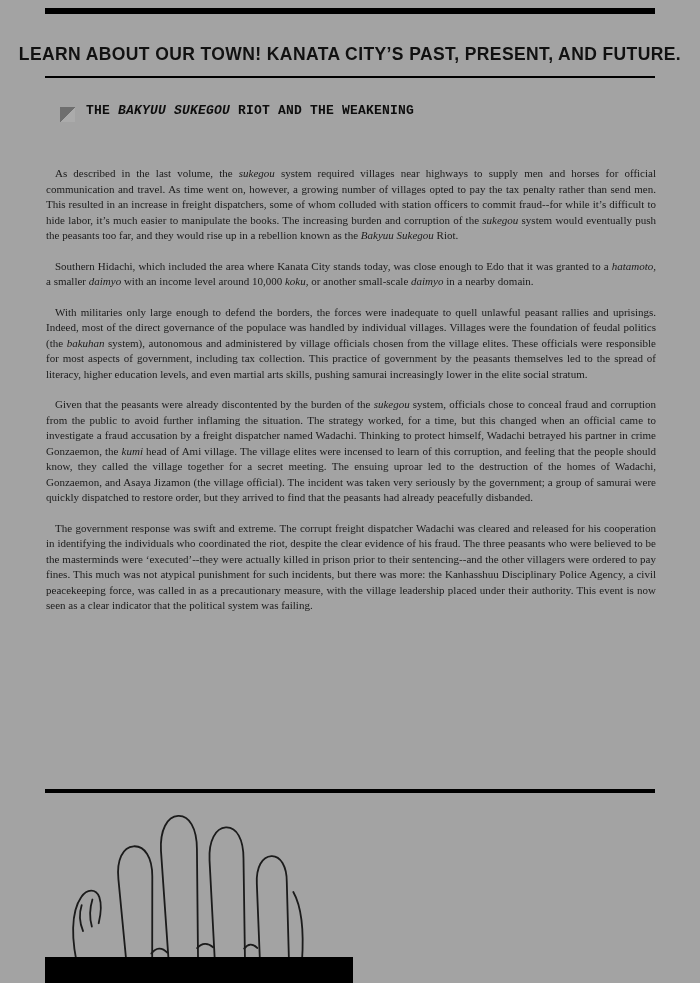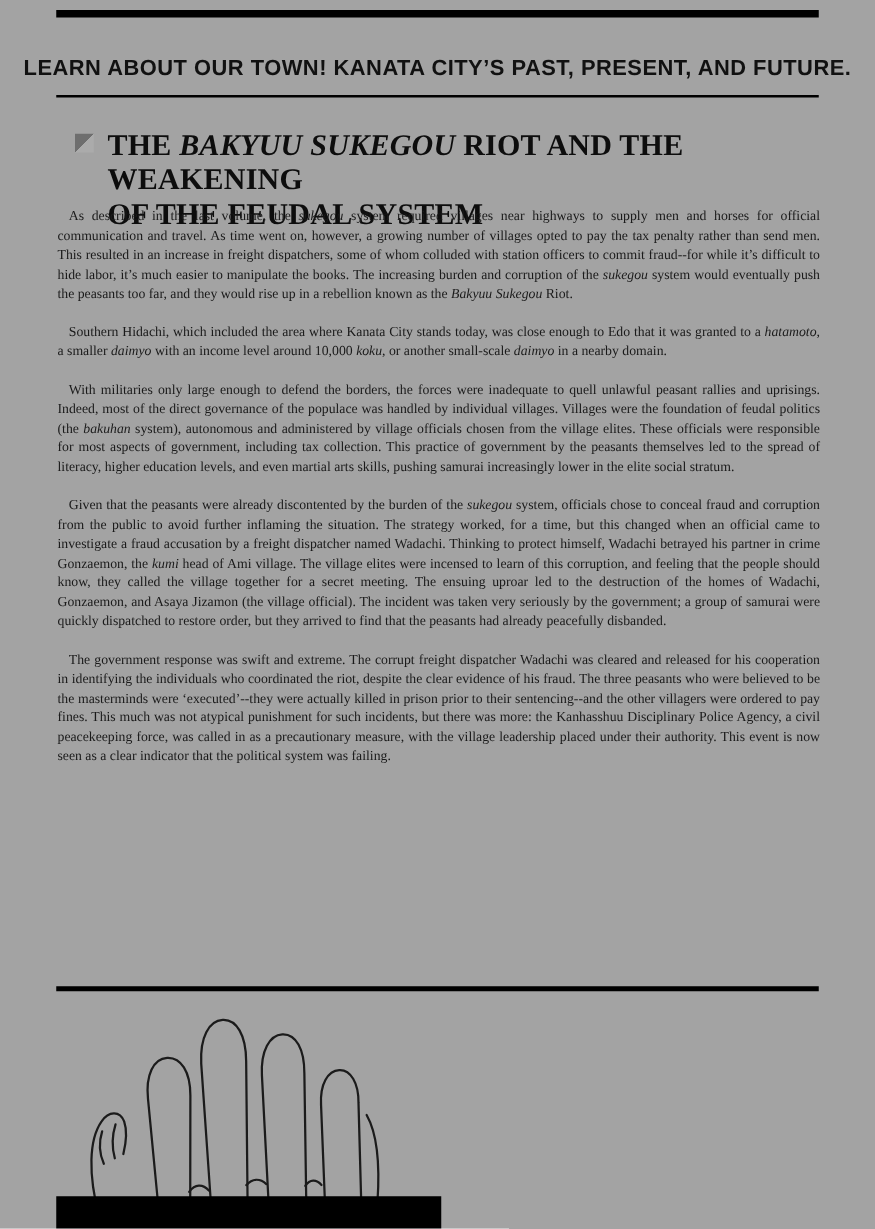"THE BAKYUU SUKEGOU RIOT AND" .heading { font-family: Liberation Serif, serif -> Liberation Mono, monospace; font-size: 24px -> 13px }
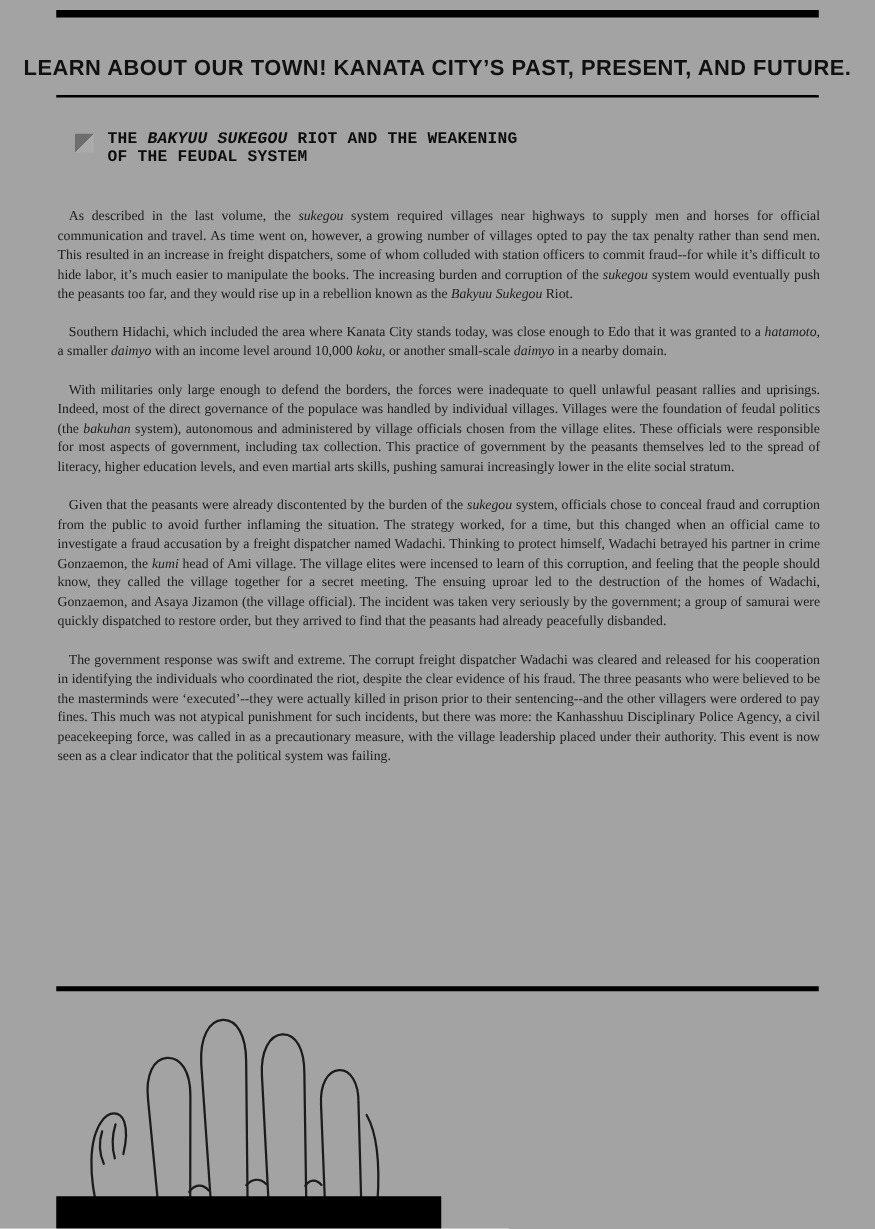"OF THE FEUDAL SYSTEM" span { html: <span>OF THE FEUDAL SYSTEM</span> -> none }
